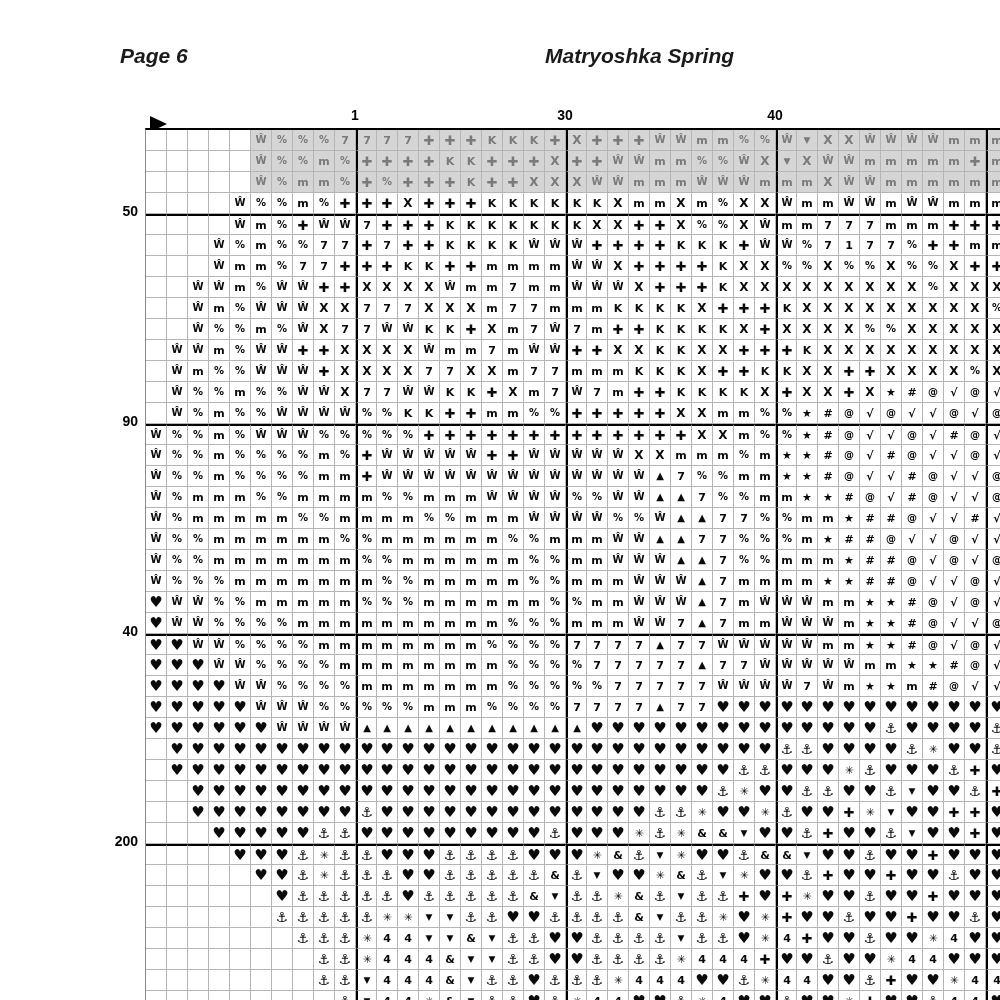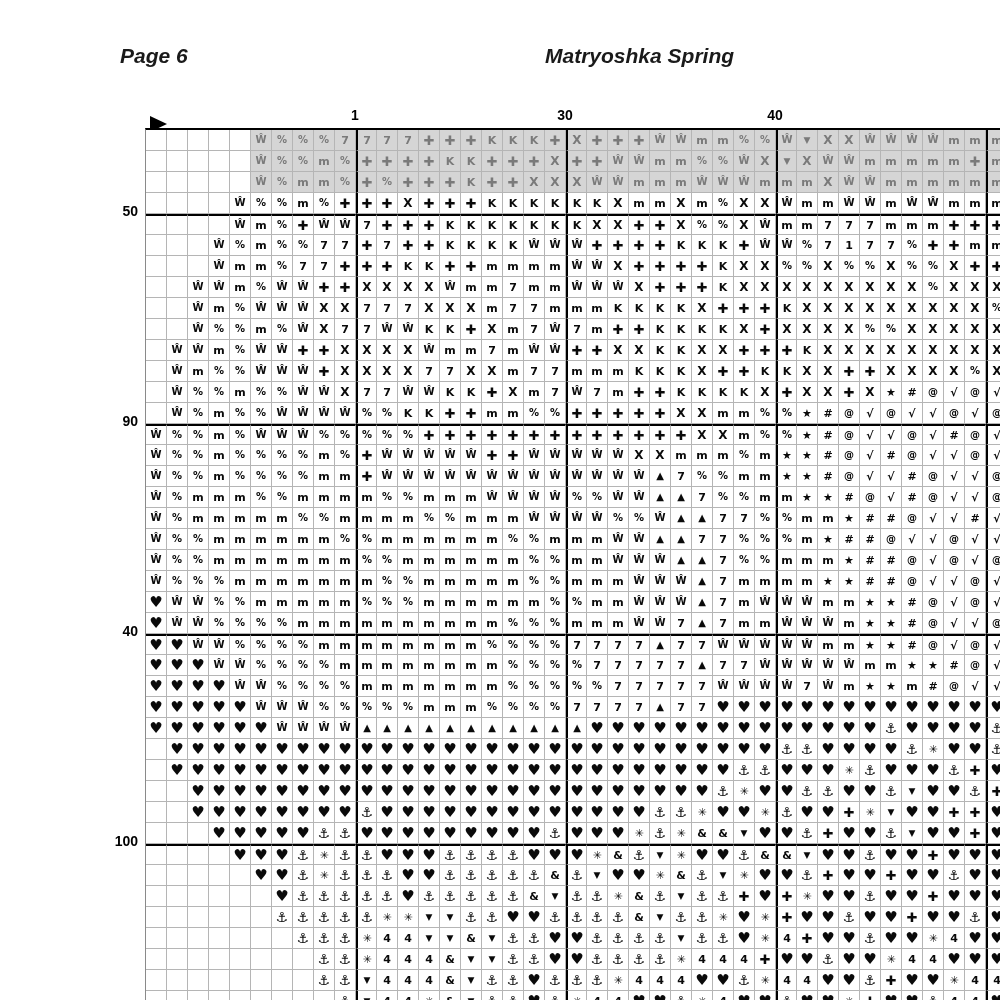"100" span.row-label { text: 100 -> 200 }
